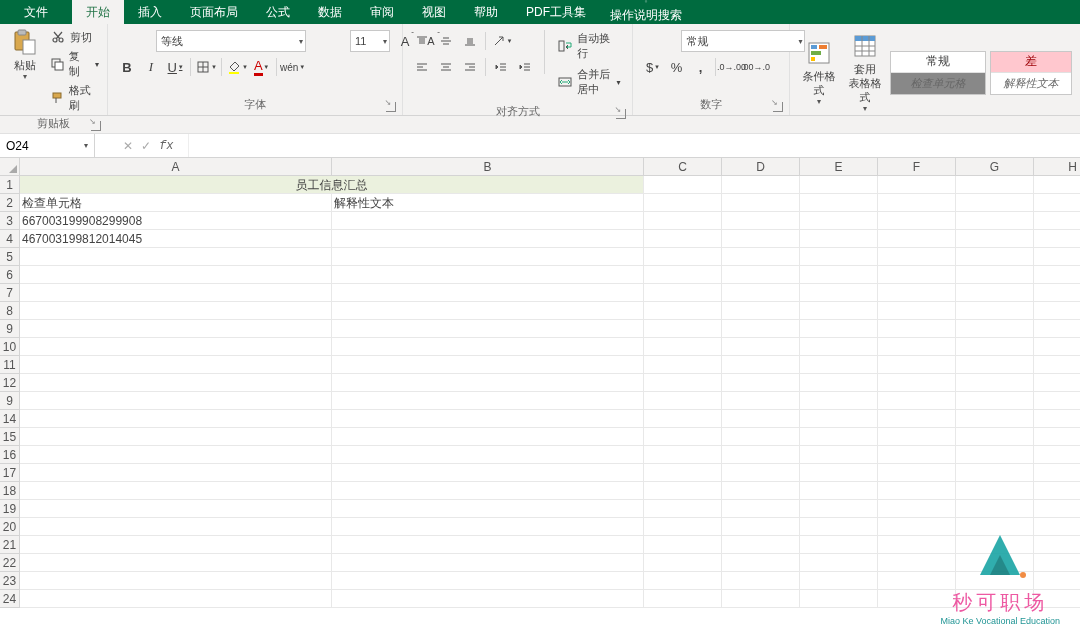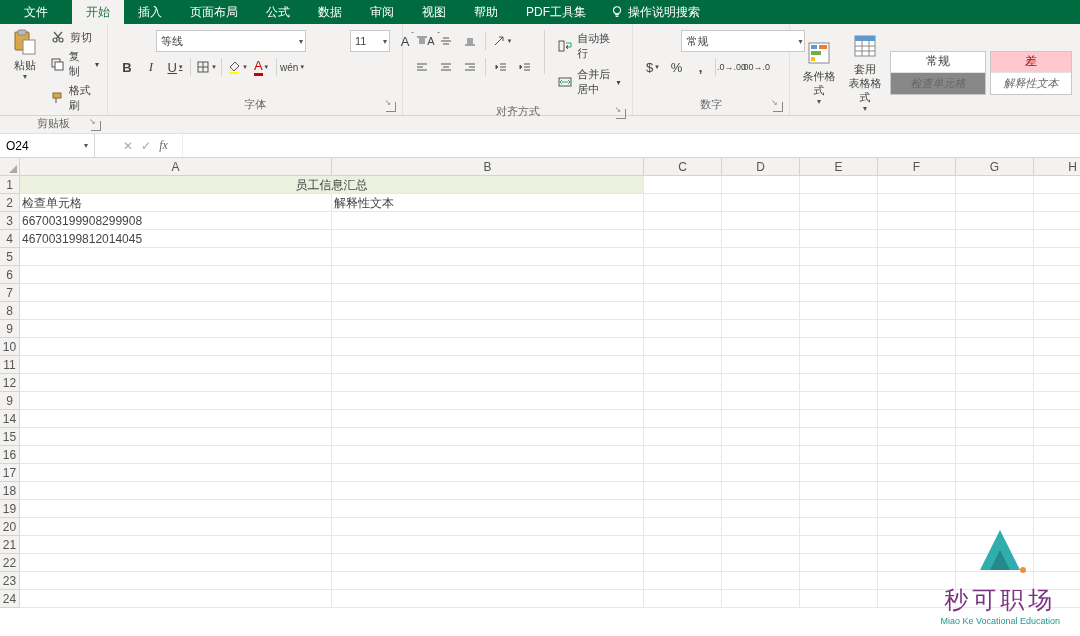"操作说明搜索" .tabstrip .tell { flex-direction: none -> column }
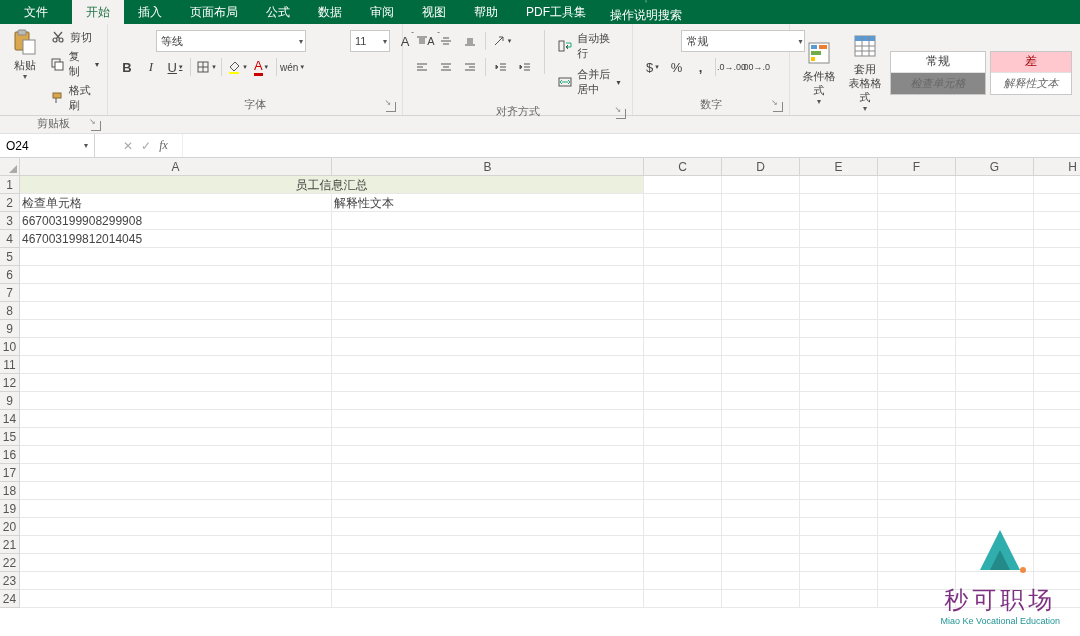"fx" .fx-label { font-family: Liberation Serif, serif -> Liberation Mono, monospace }
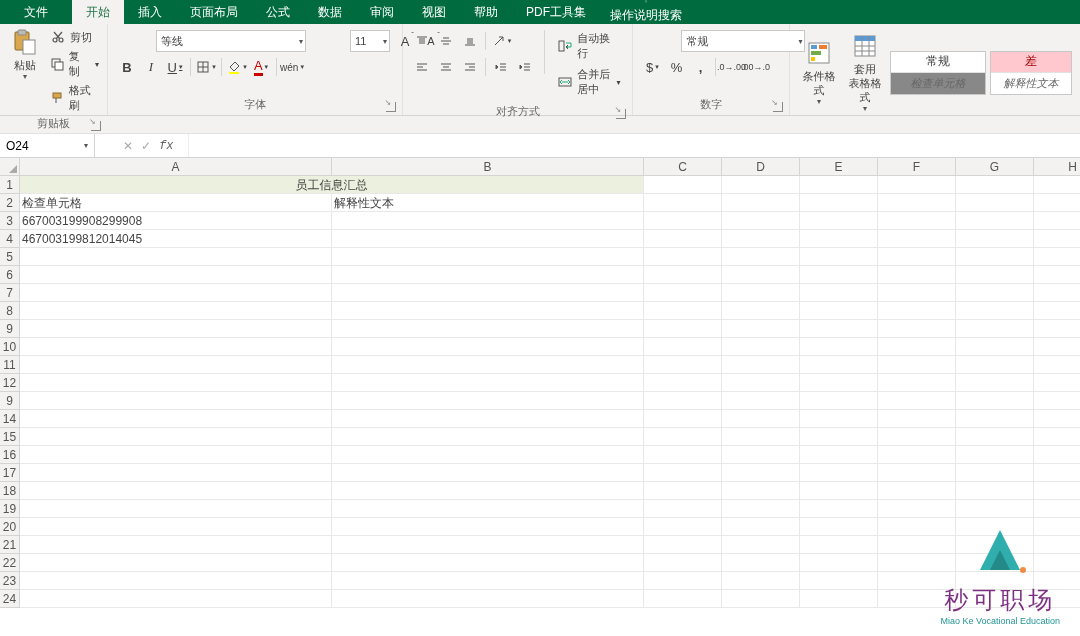"秒可职场" .watermark .t1 { color: #701a75 -> #ec4899; font-size: 24px -> 20px }
